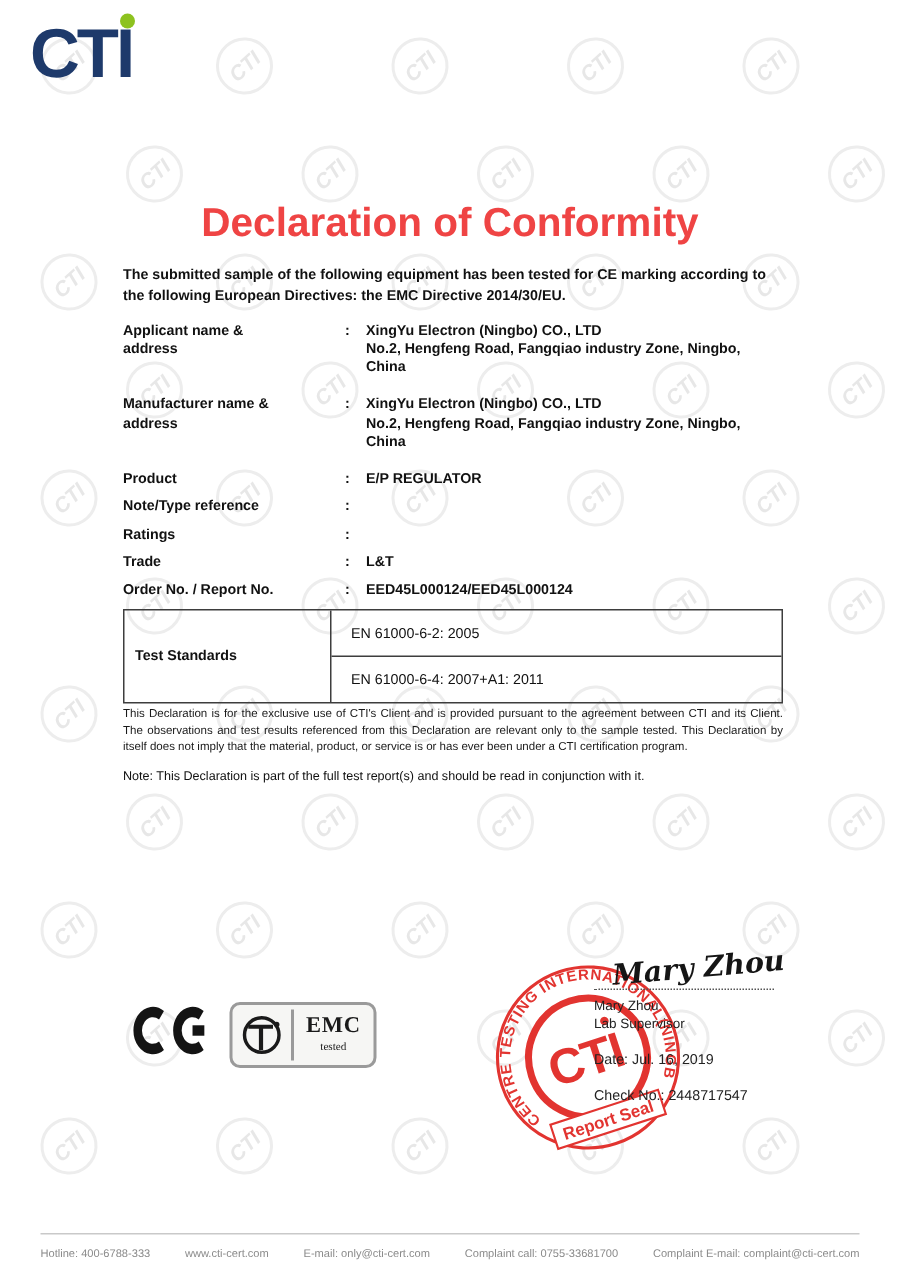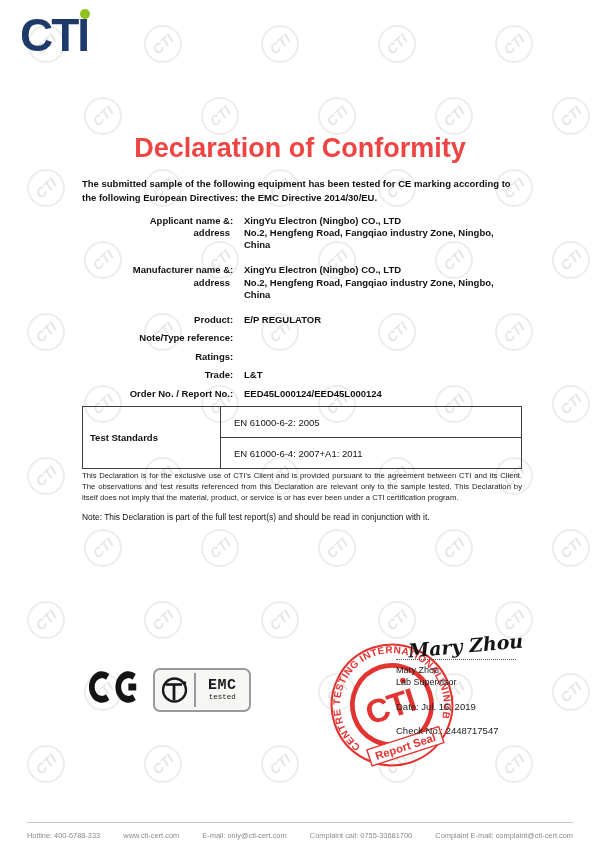"Applicant name &" .f-label { text-align: right -> none }
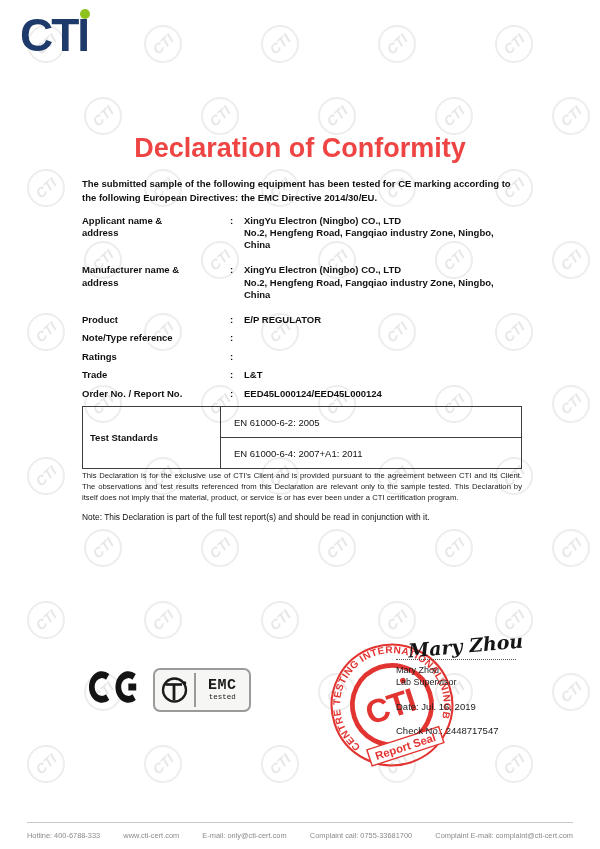"EMC" .emc-text { font-family: Liberation Mono, monospace -> Liberation Serif, serif }
